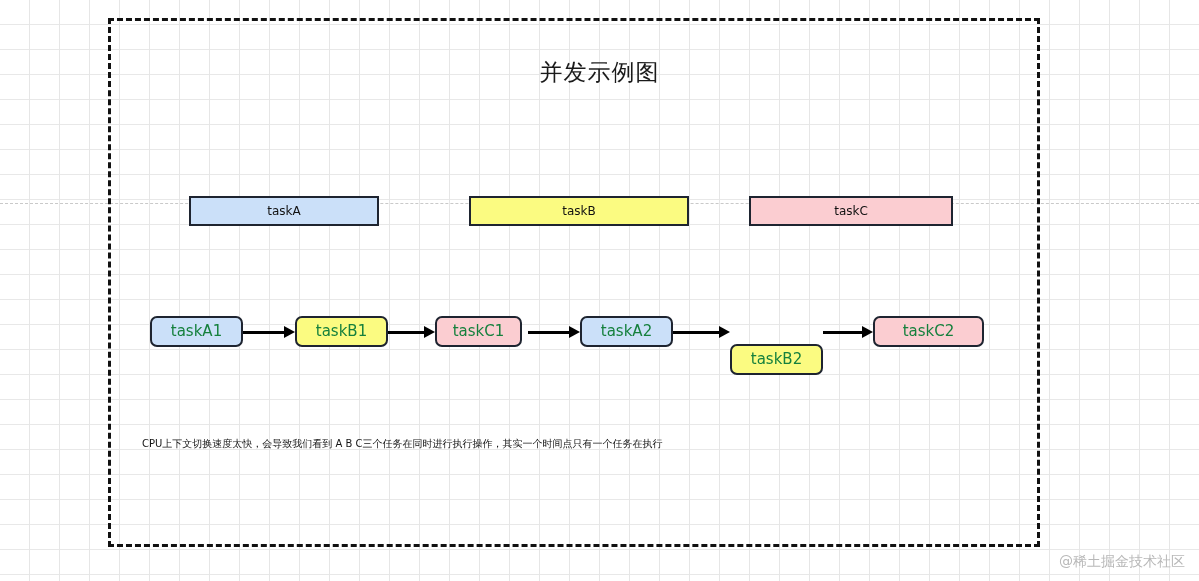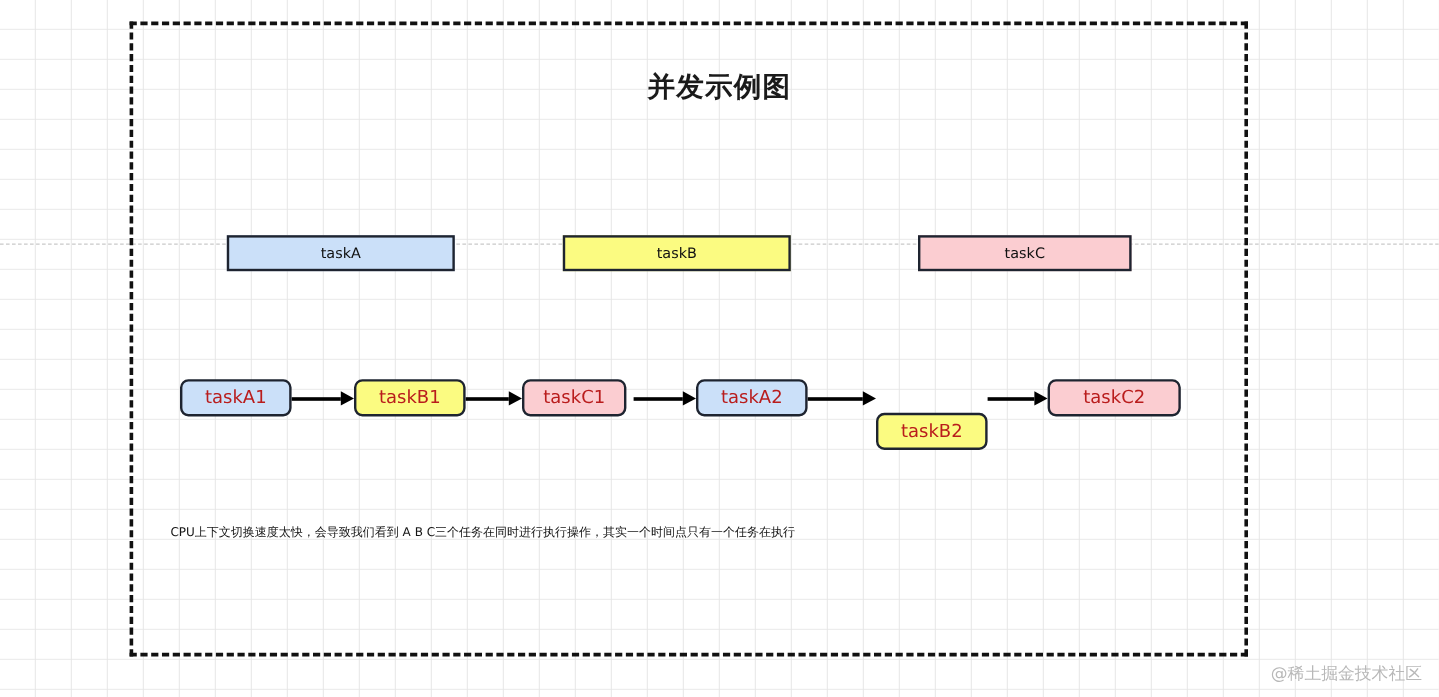"并发示例图" #diagram-title { font-weight: bold -> none }
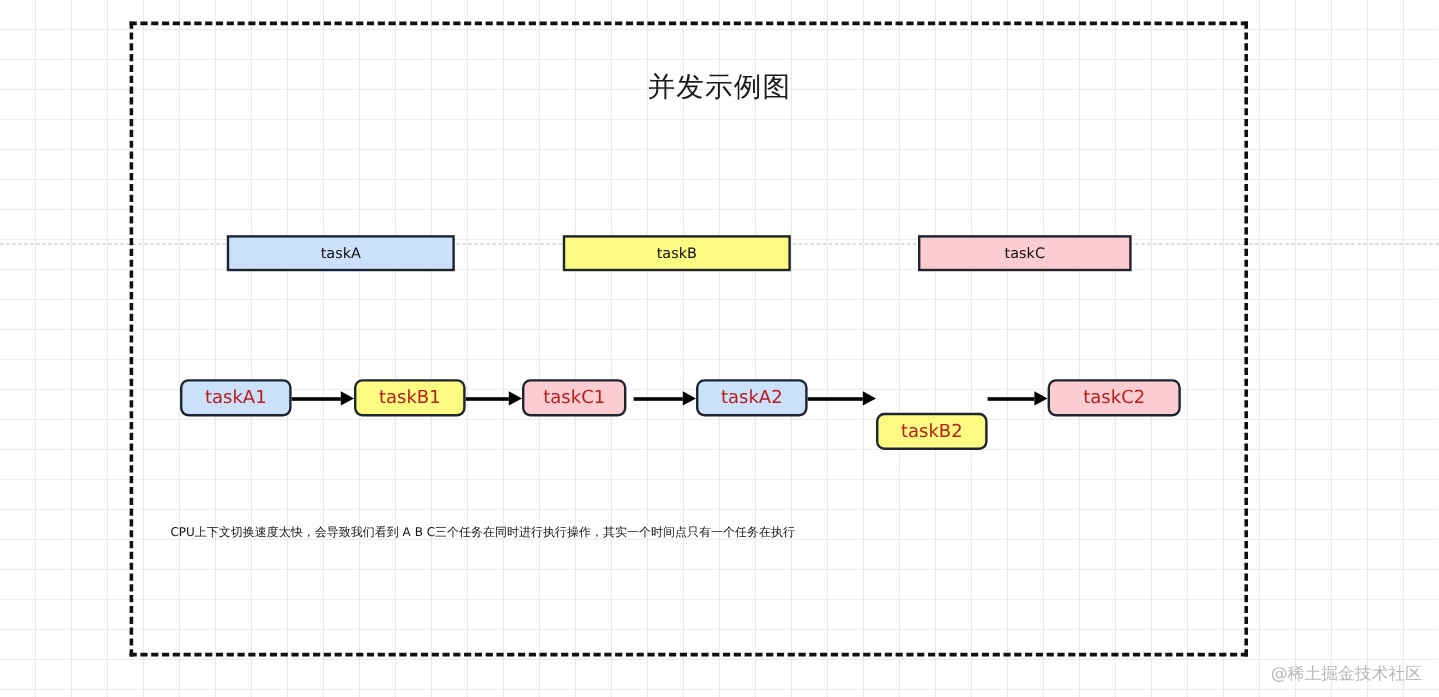"taskB" div.task-box { width: 190px -> 220px }
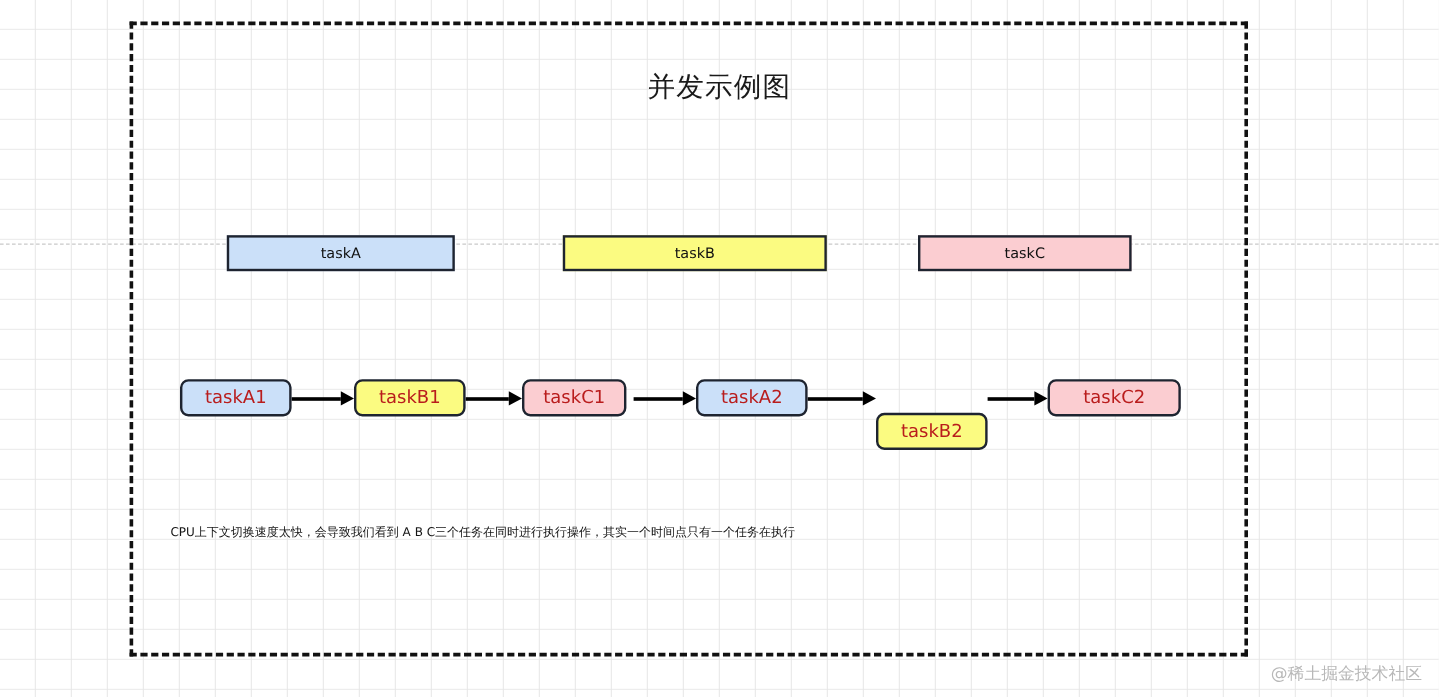"taskC" div.task-box { margin-left: 16px -> none; width: 178px -> 204px }
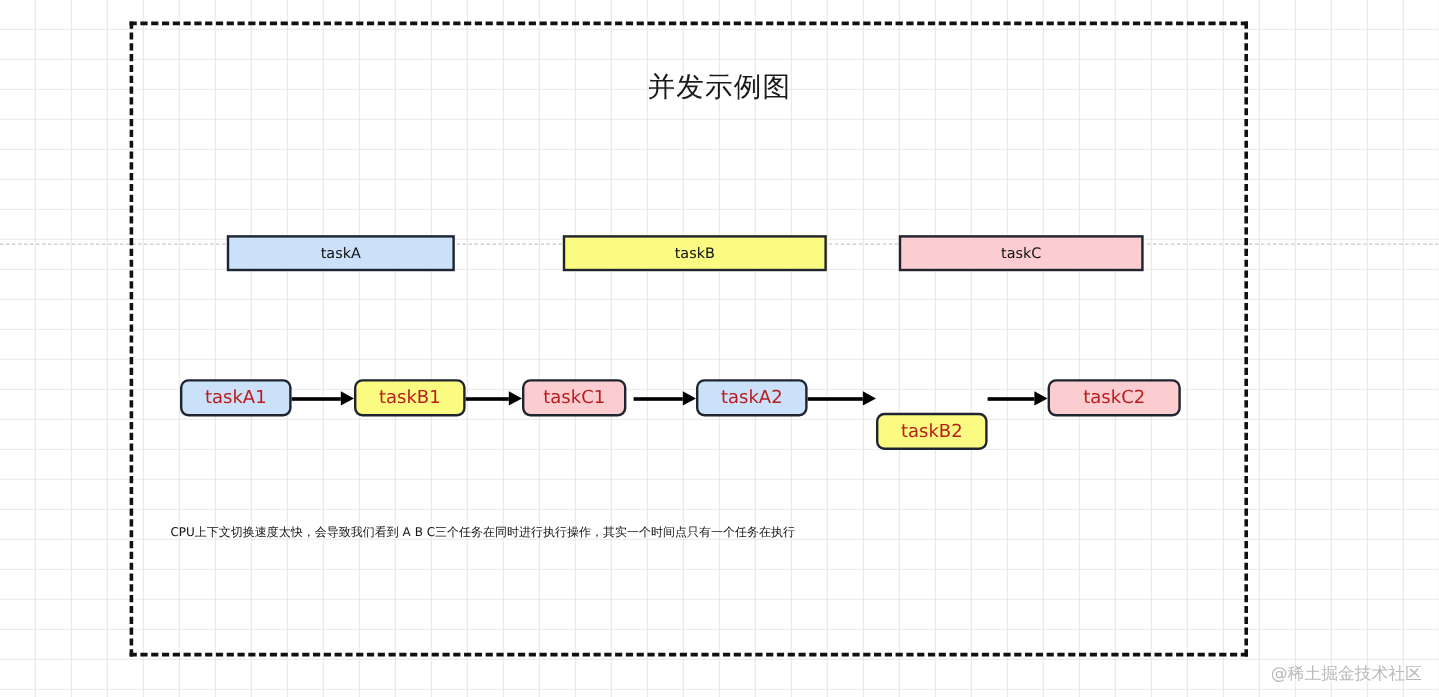"taskA1" .seq-box { color: #b91c1c -> #15803d }
